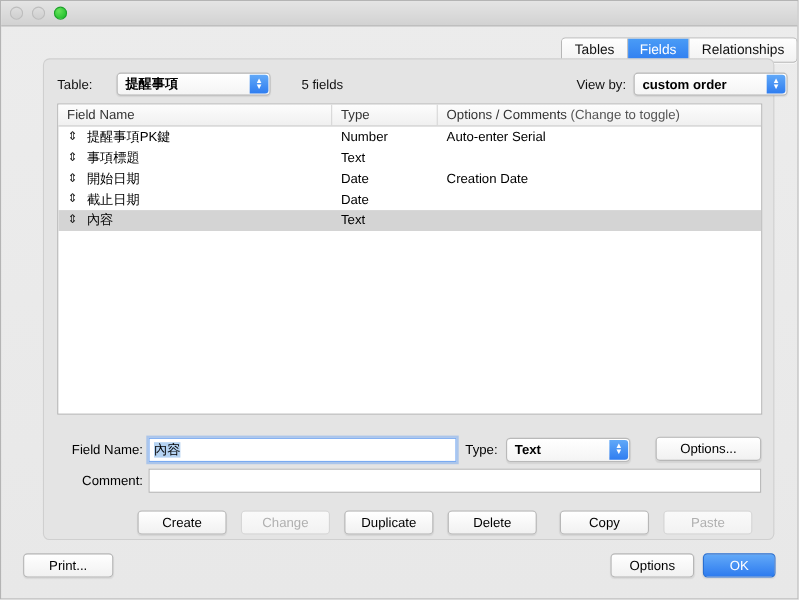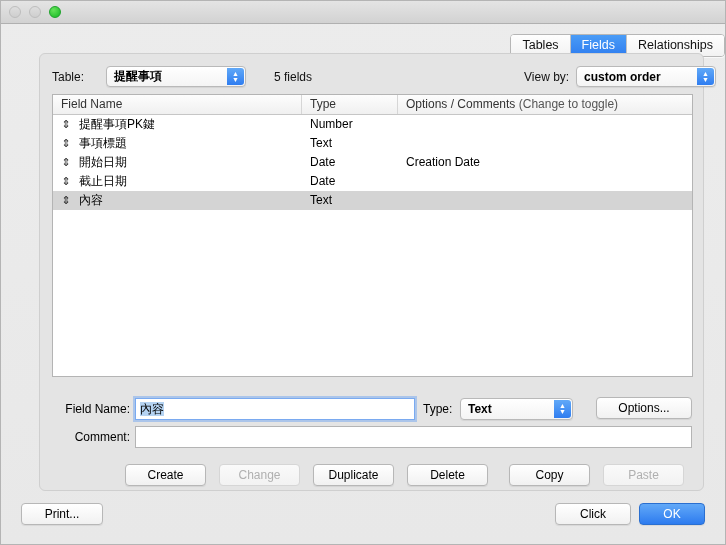"Auto-enter Serial" div.cell { html: none -> <div>Auto-enter Serial</div> }
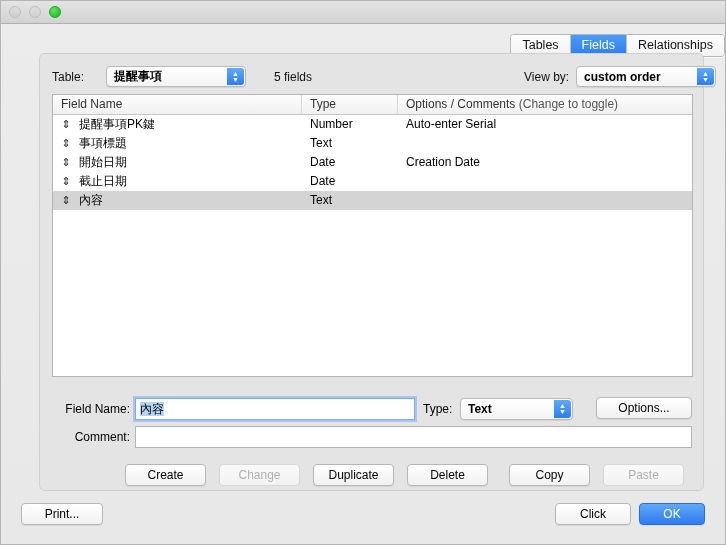"Click" div.btn { text: Click -> Options }
